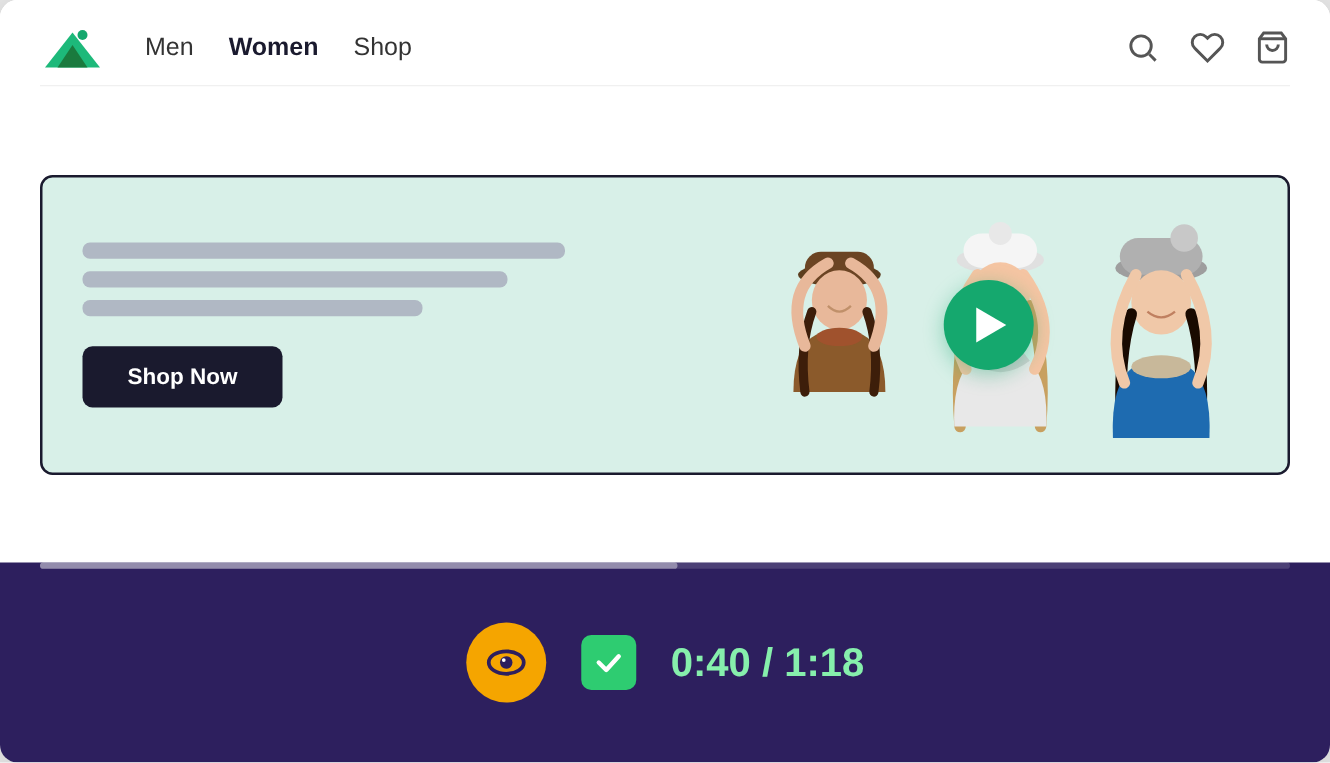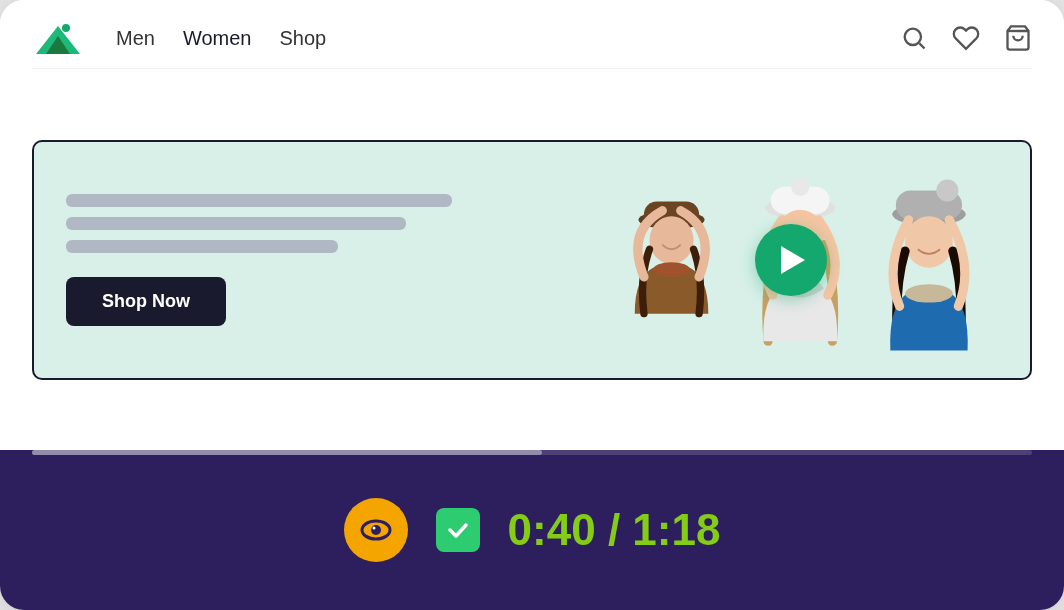"Men" .outer-container { border-radius: 24px -> 14px }
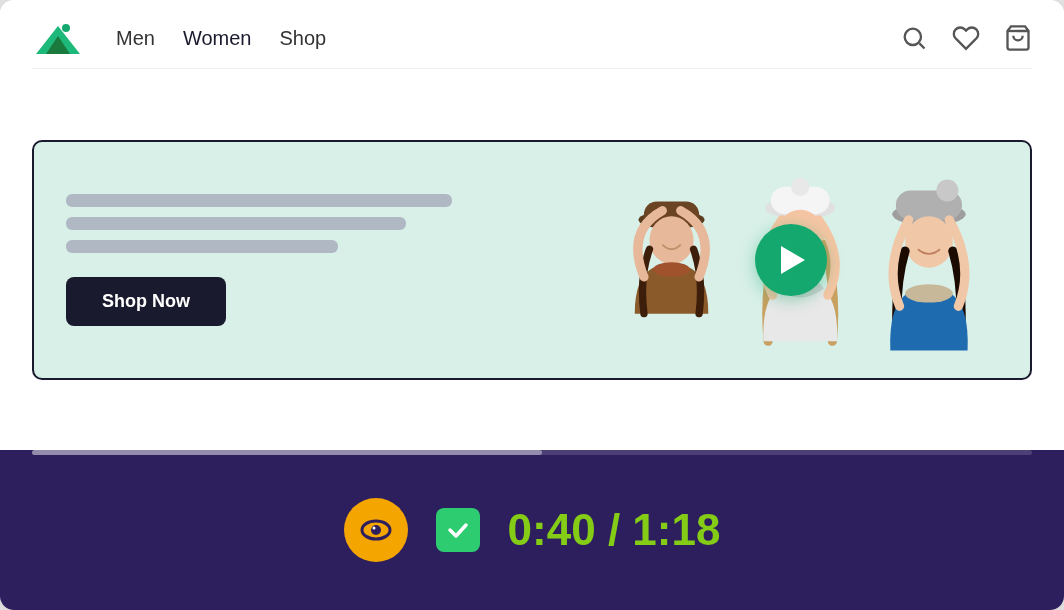"Women" .nav-link.active { font-weight: 400 -> 700 }
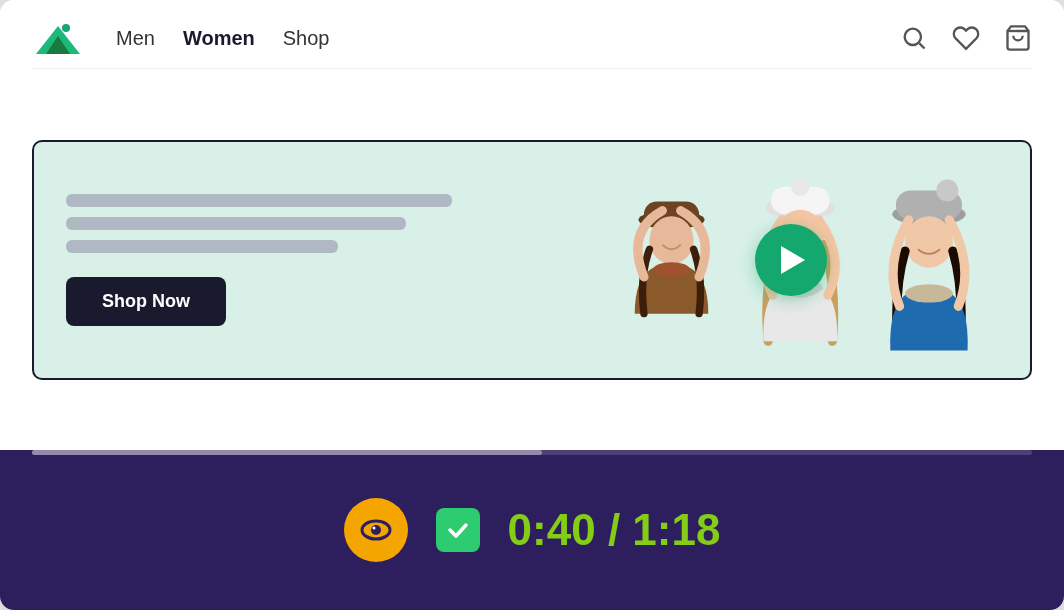"0:40 / 1:18" .timer-text { color: #84cc16 -> #86efac; font-size: 44px -> 32px }
